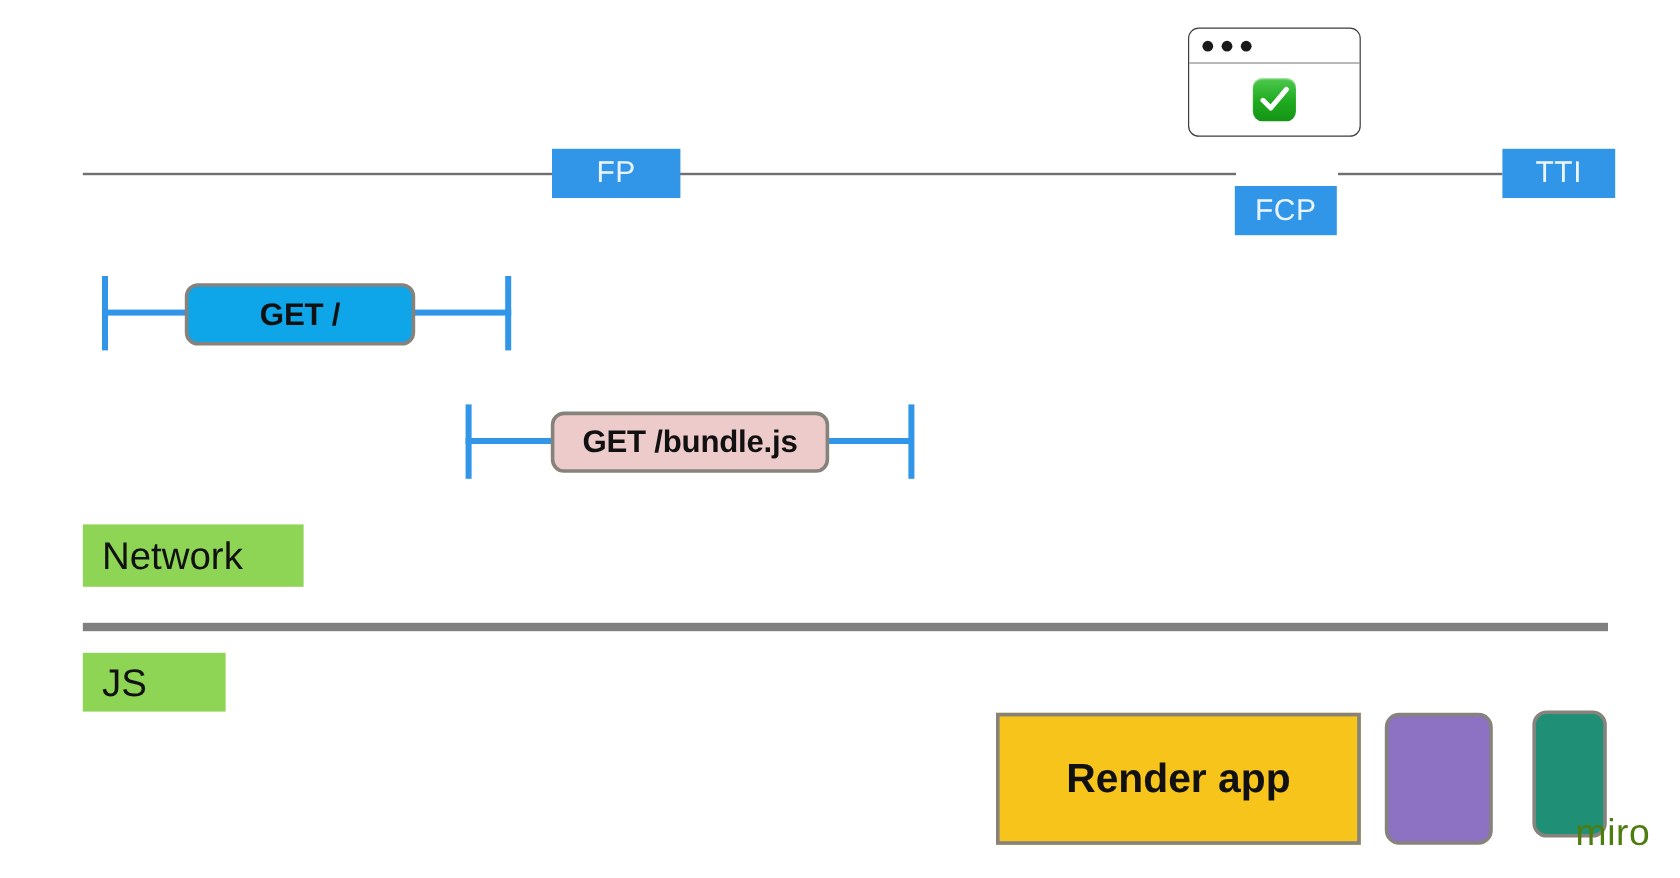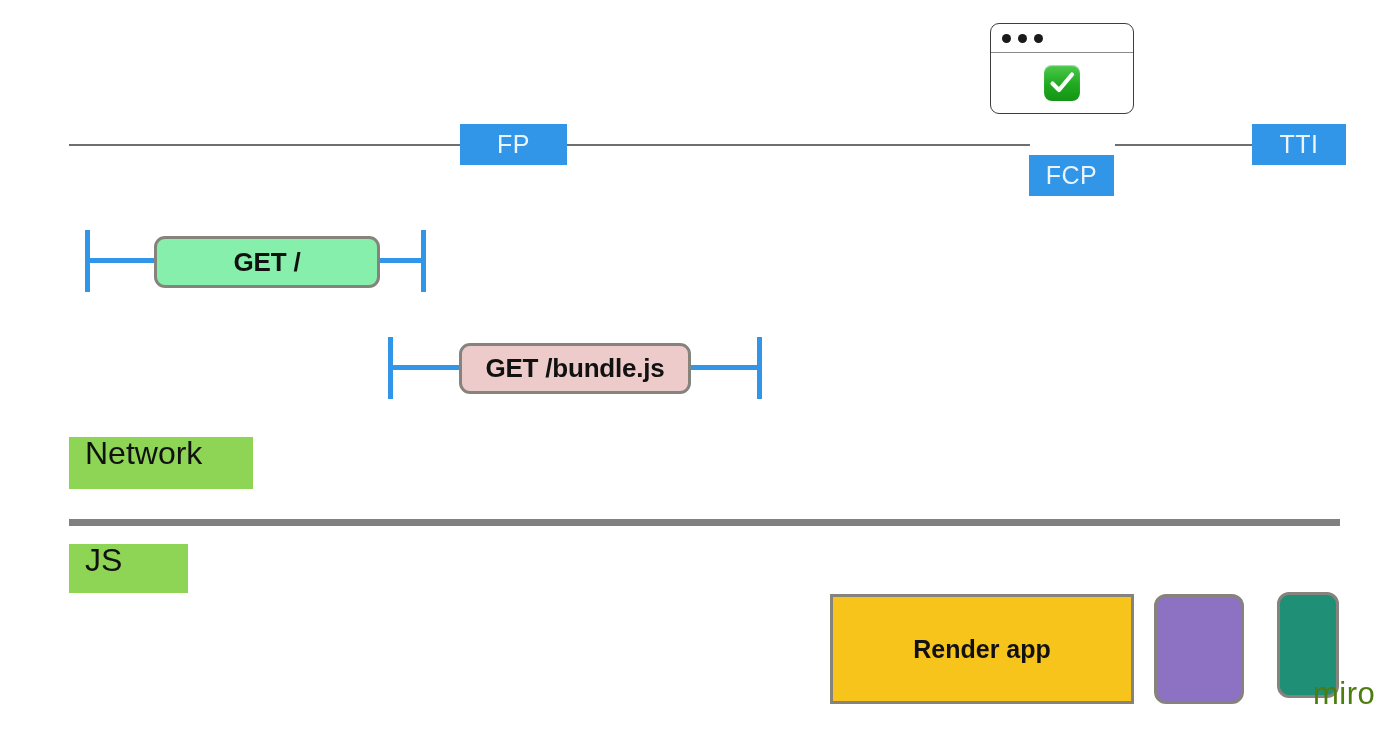"GET /" div.req-pill { background: #86efac -> #0ea5e9; width: 226px -> 192px }
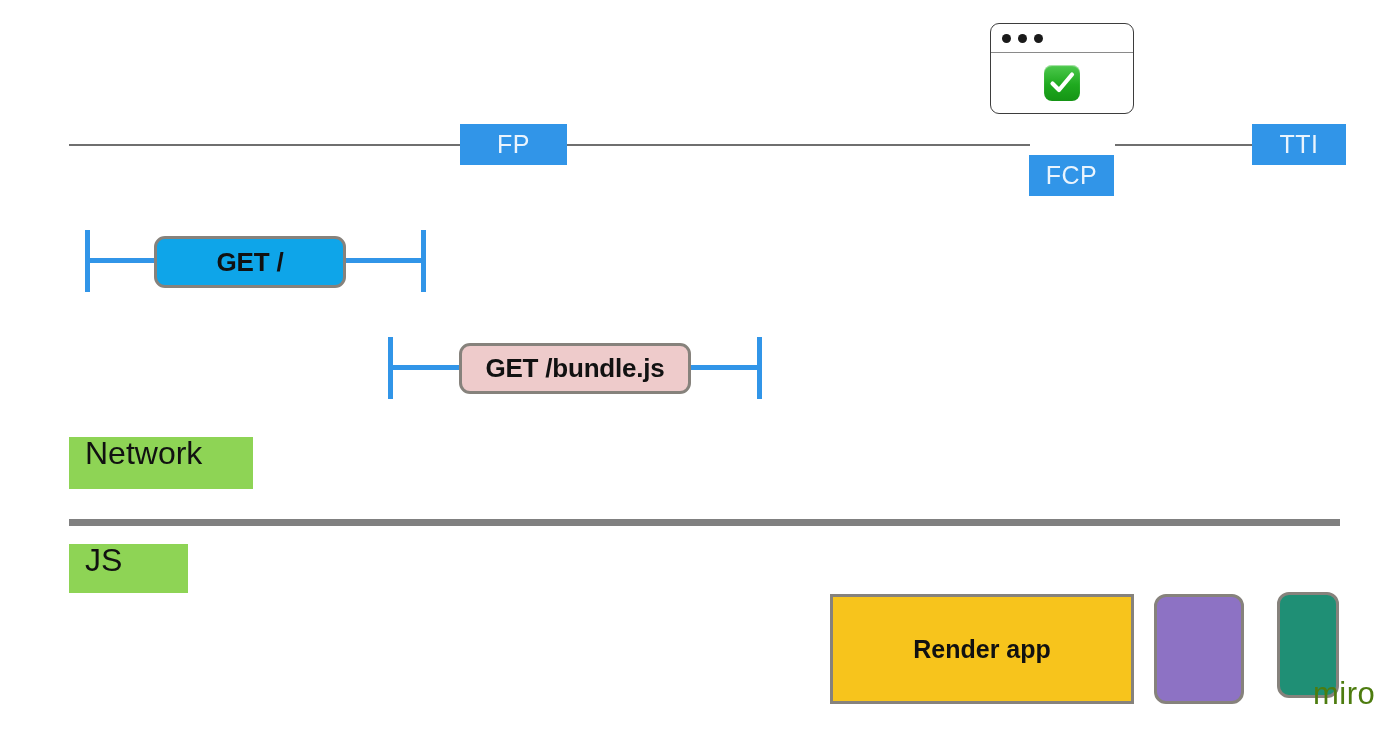"Network" .lane-label { align-items: flex-start -> center }
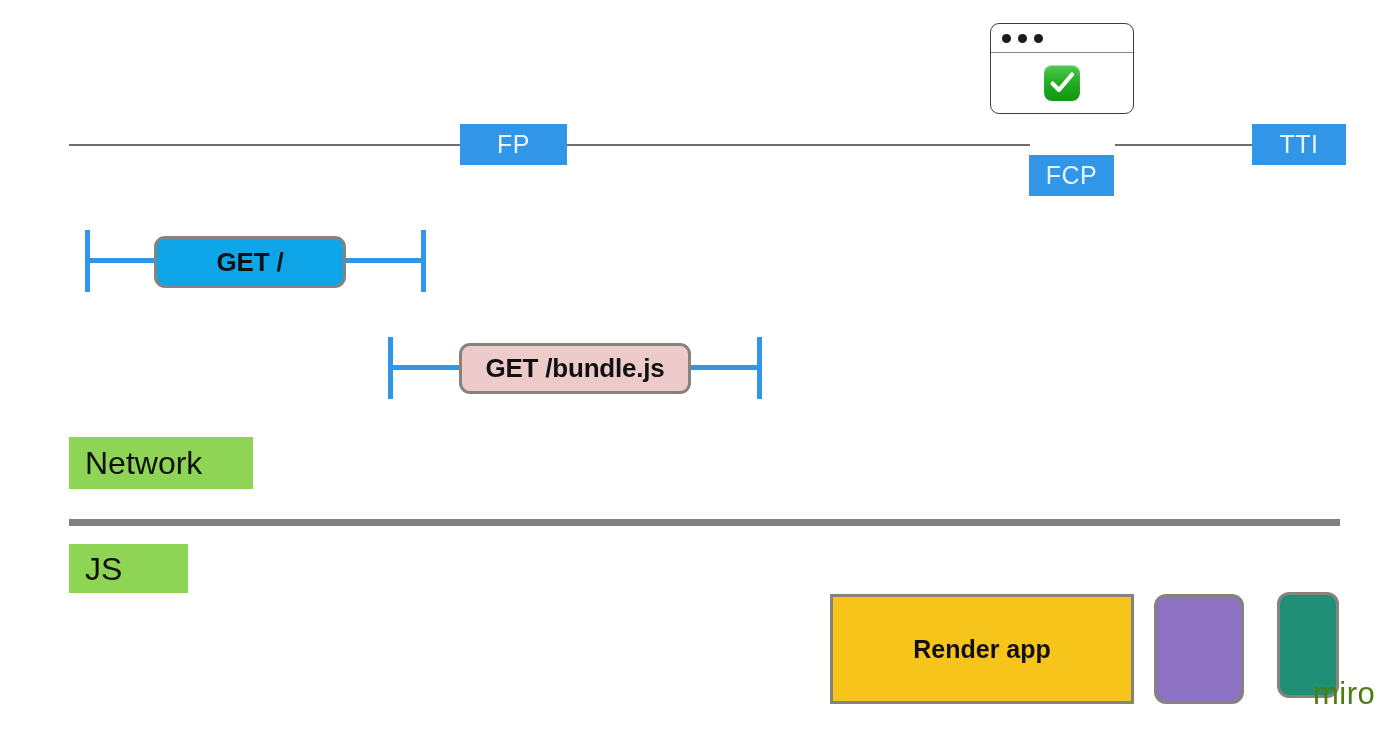"Render app" .task-block { font-size: 25px -> 34px }
